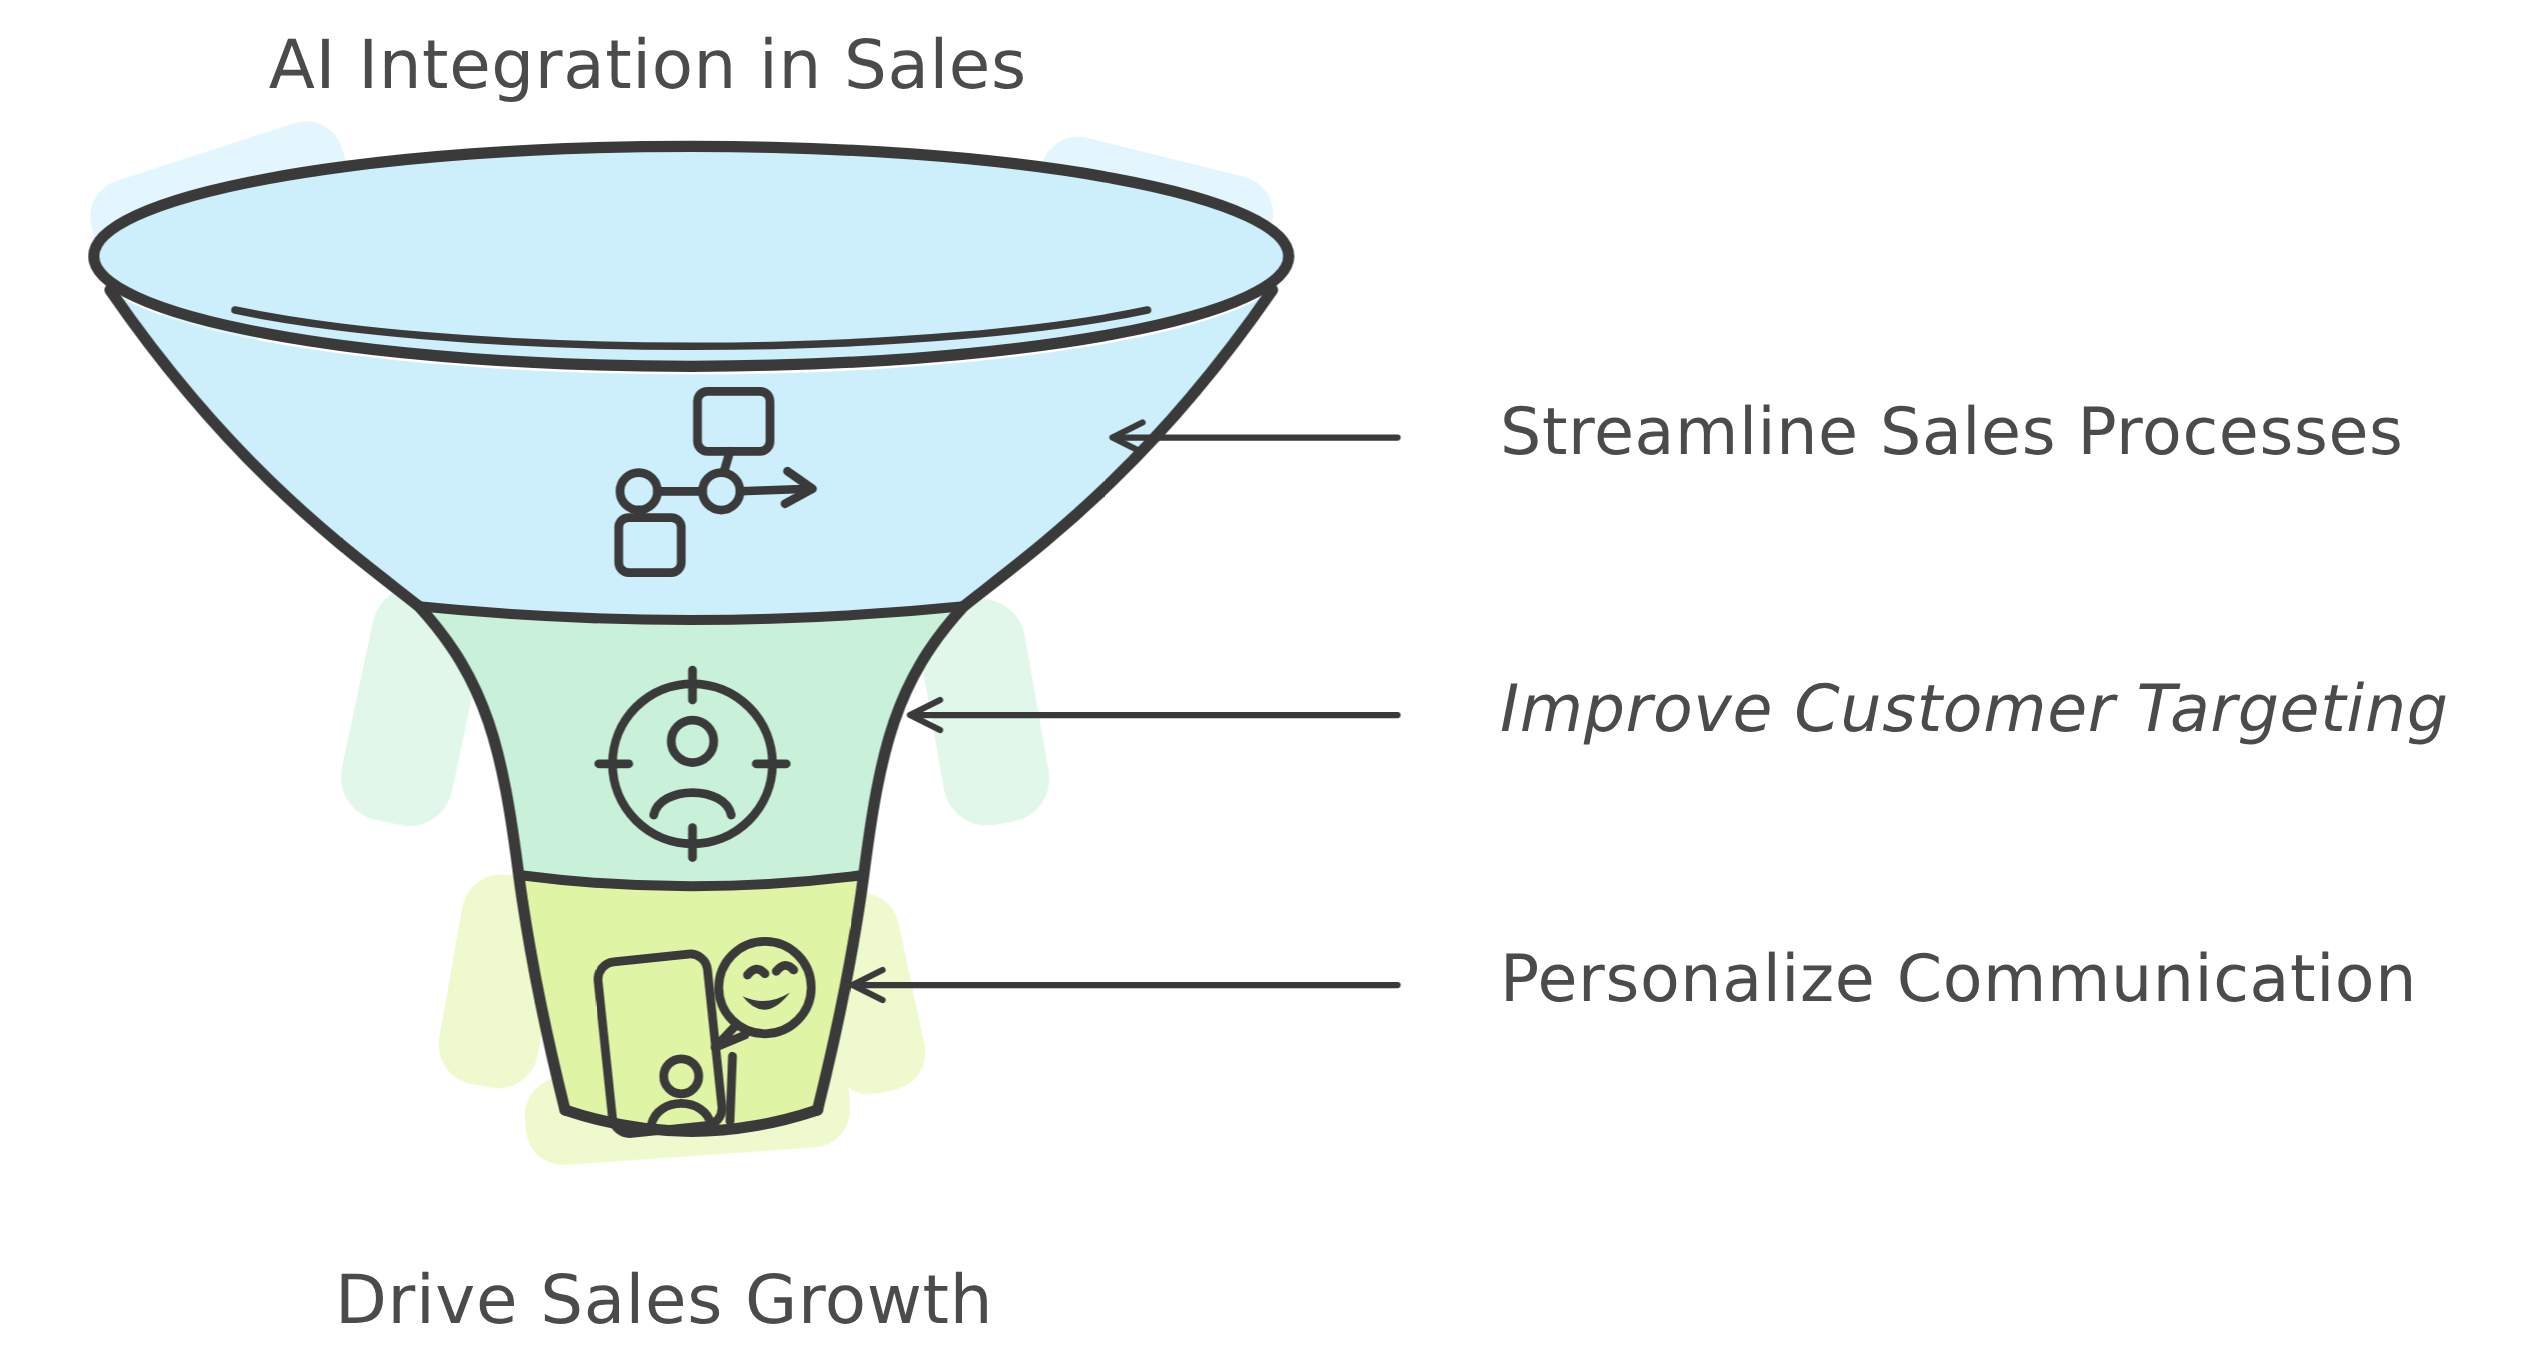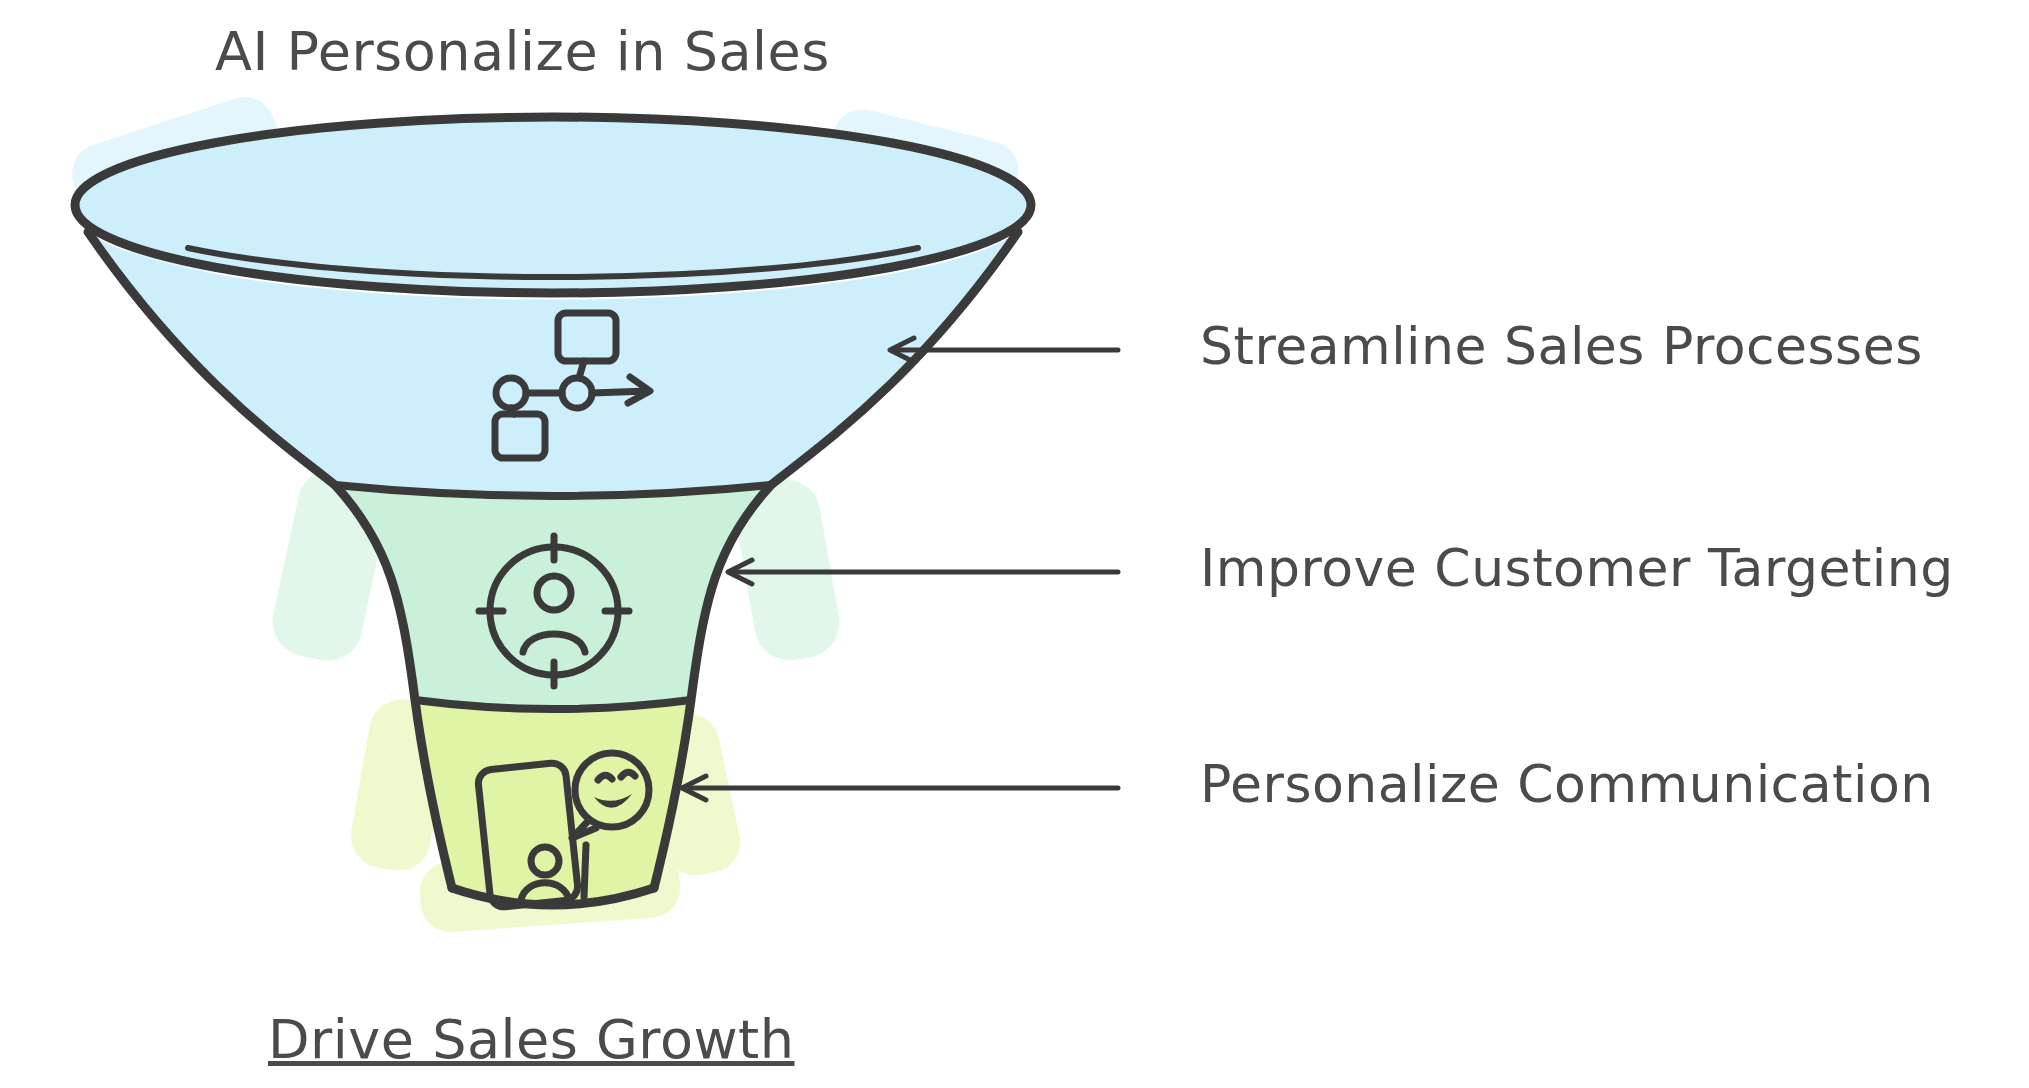"AI Personalize in Sales" div.label { text: Personalize -> Integration }
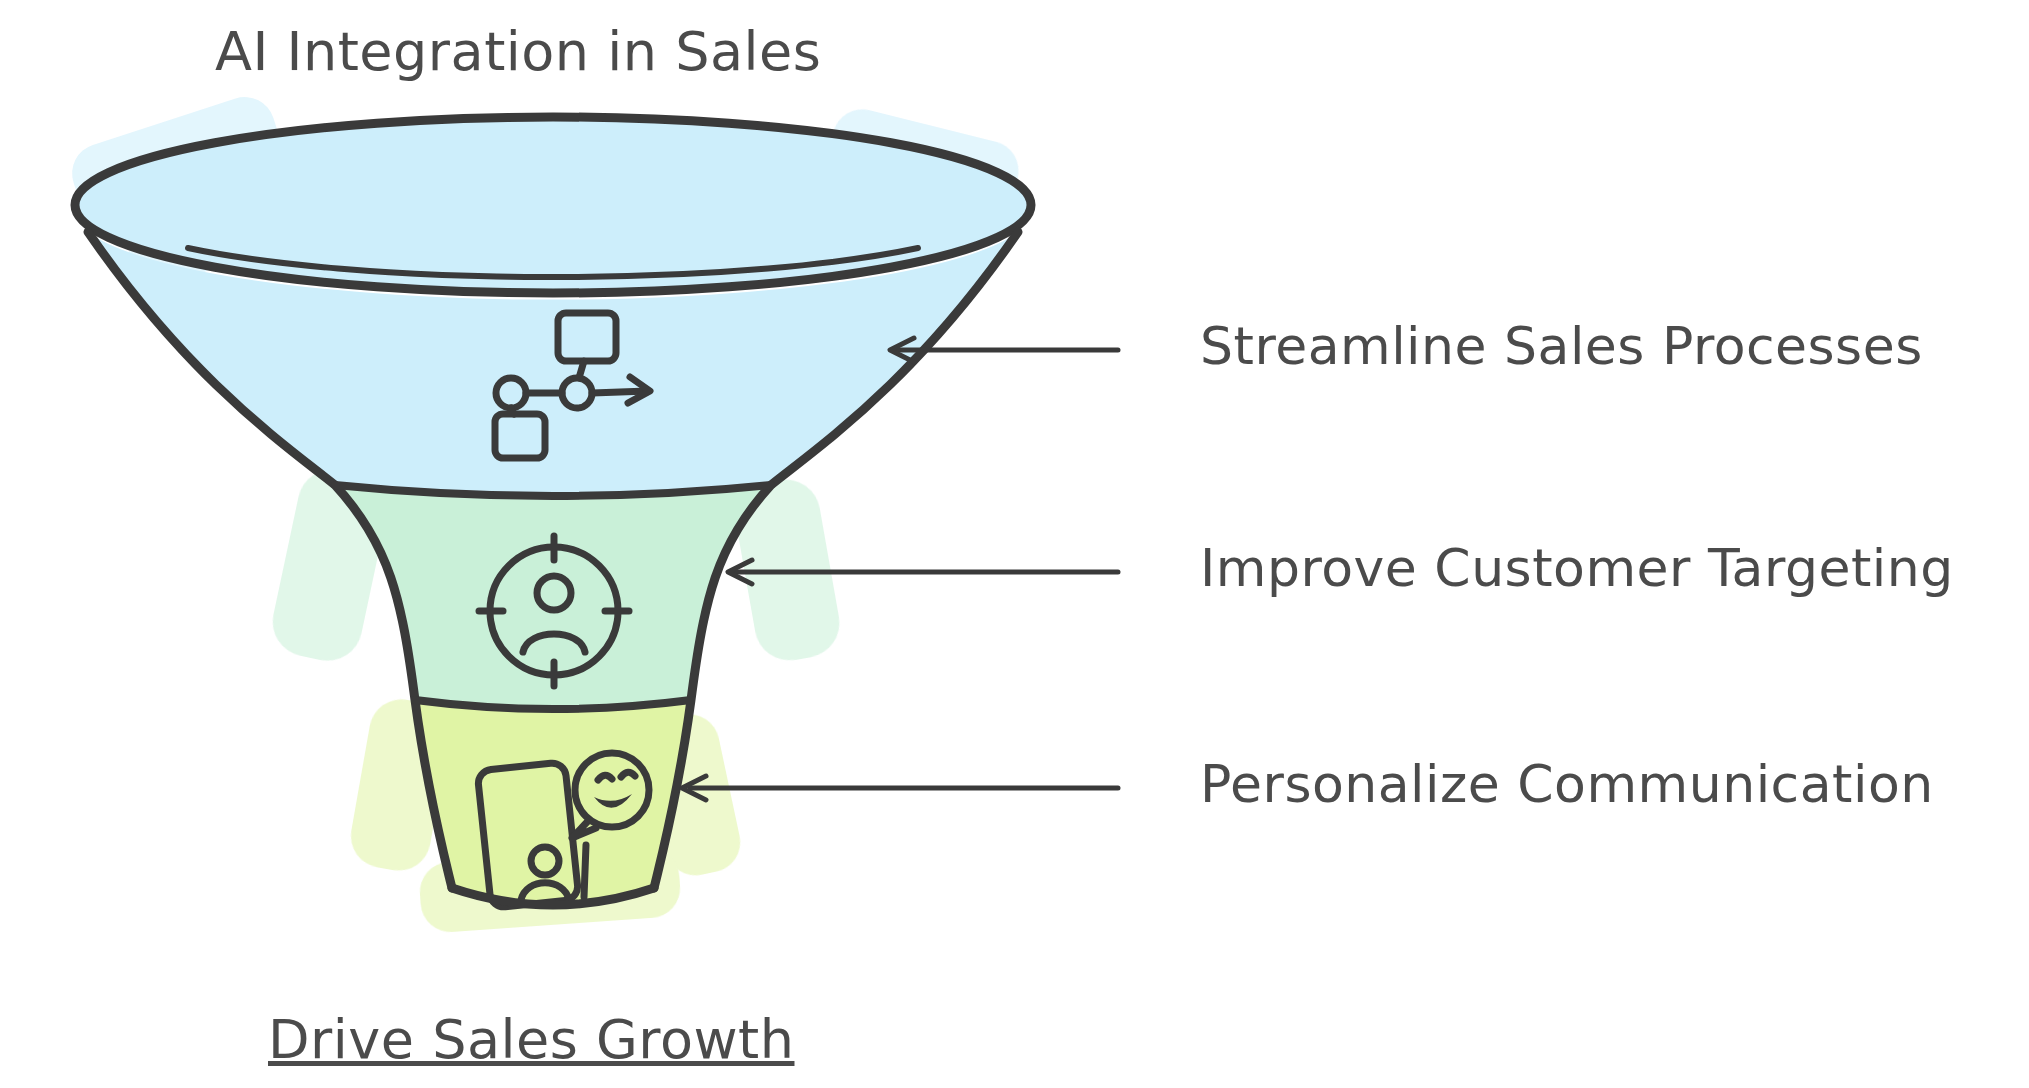"Improve Customer Targeting" div.label { font-style: none -> italic }
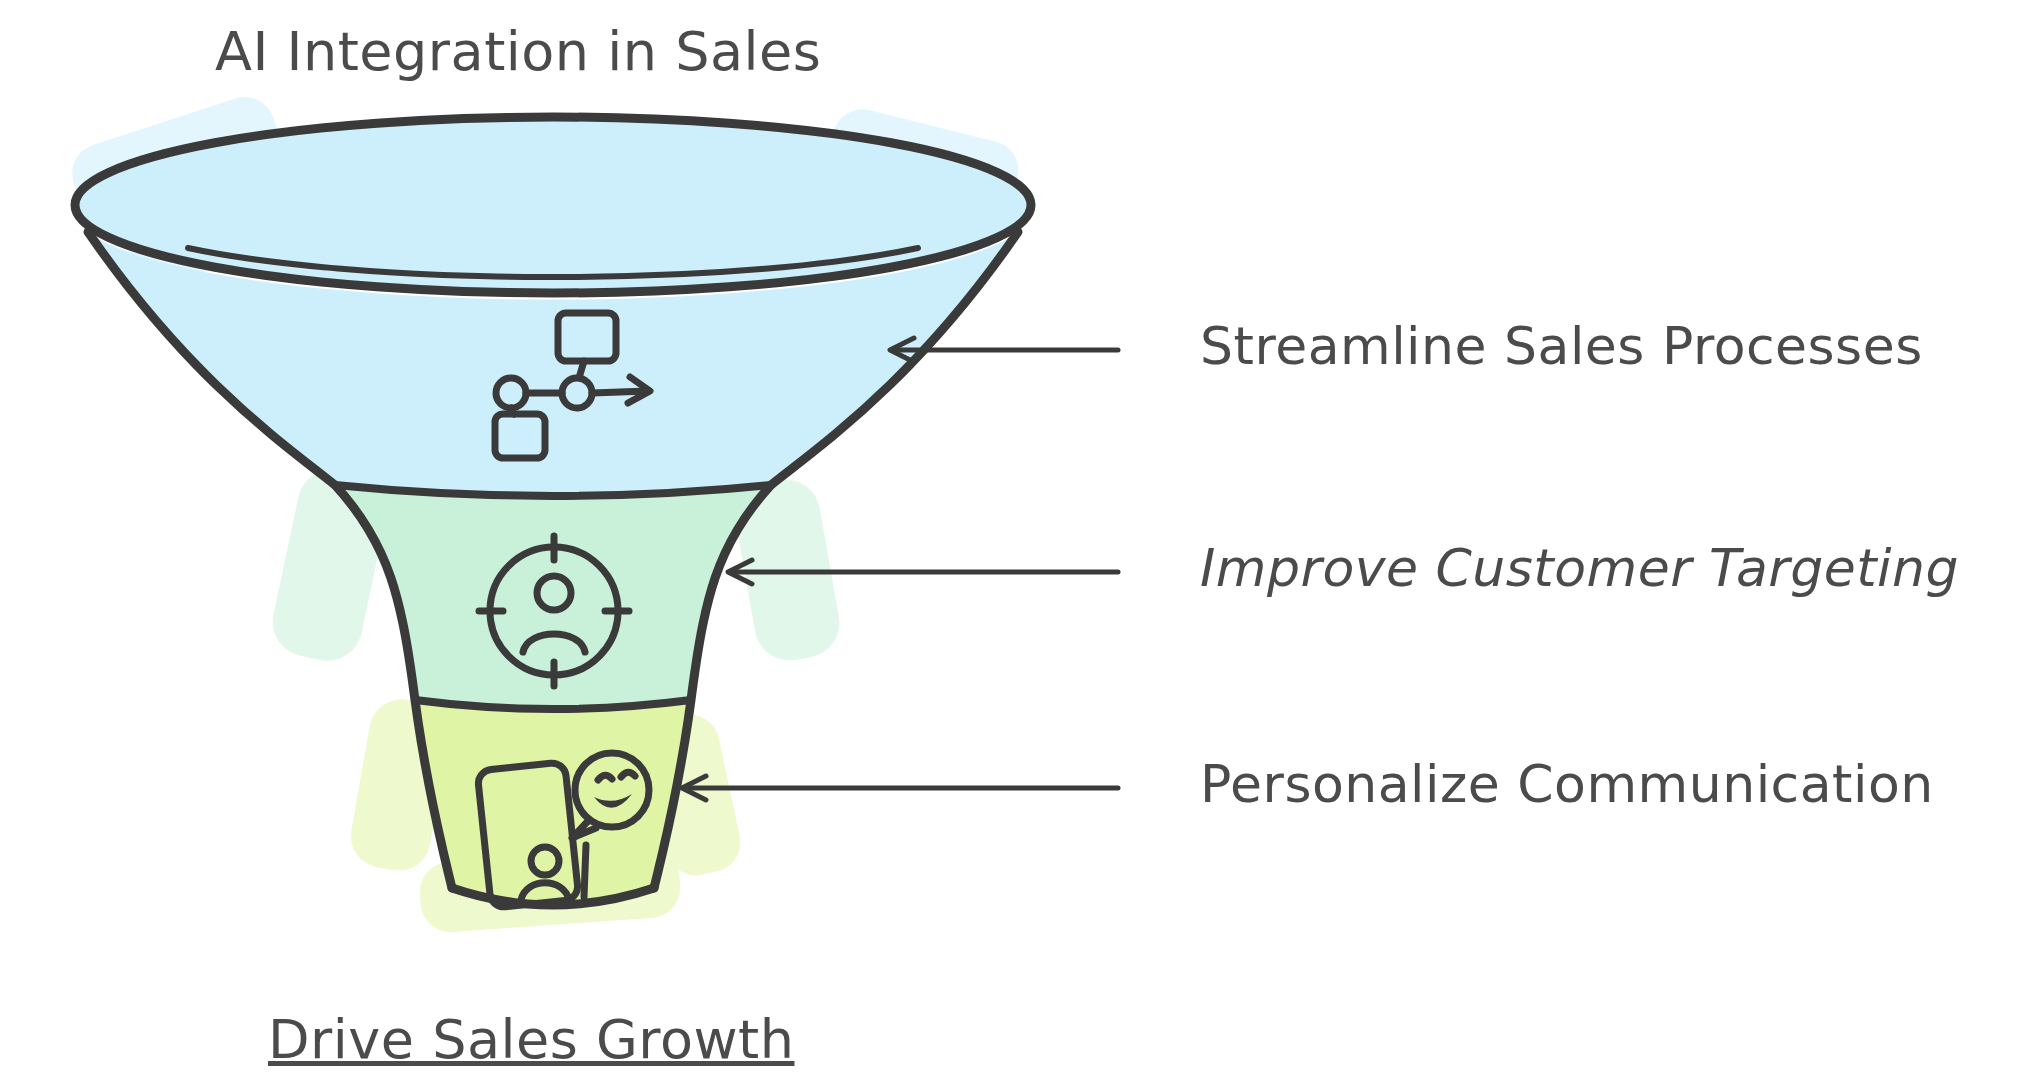"Drive Sales Growth" div.label { text-decoration: underline -> none }
